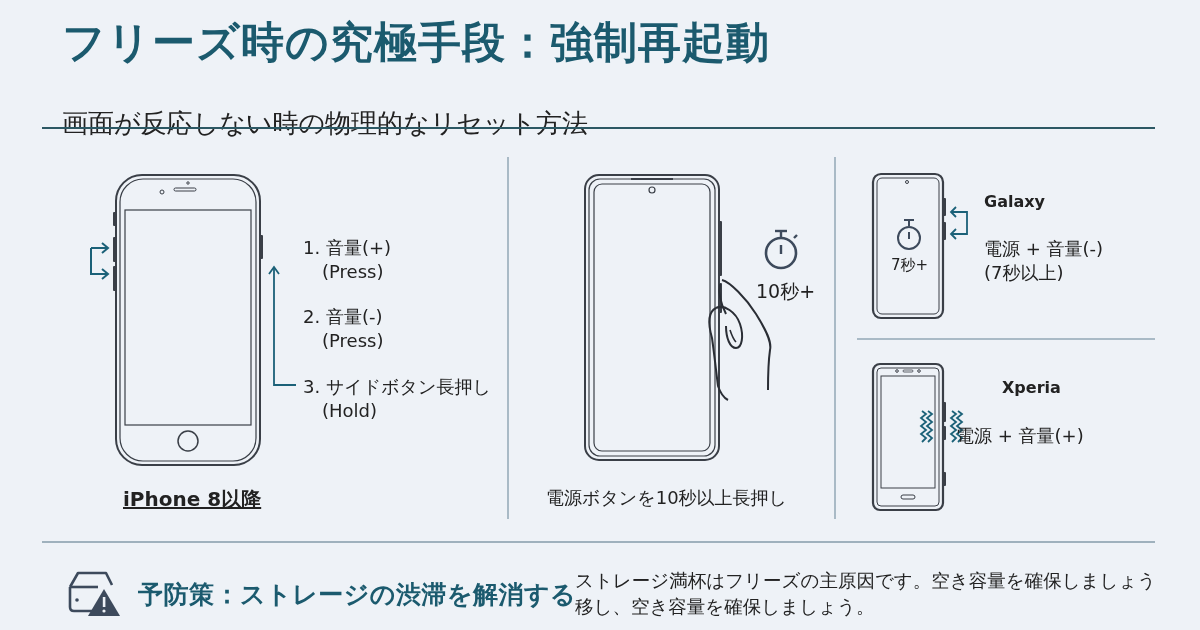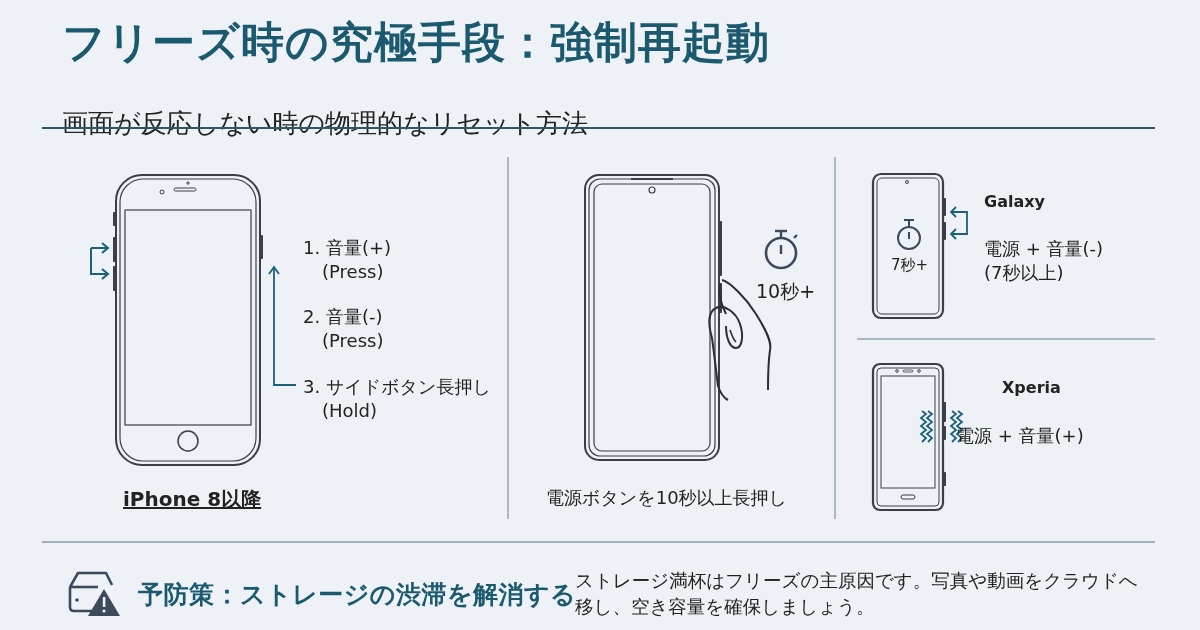"ストレージ満杯はフリーズの主原因です。写真や動画をクラウドへ" div { text: 写真や動画をクラウドへ -> 空き容量を確保しましょう }
